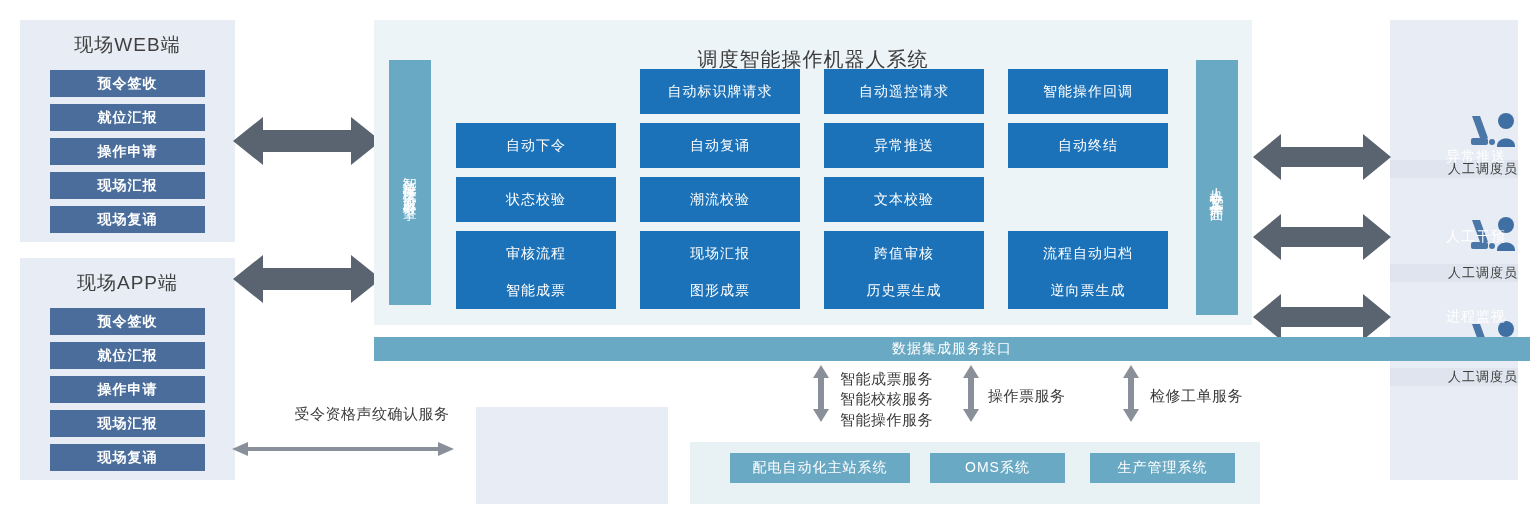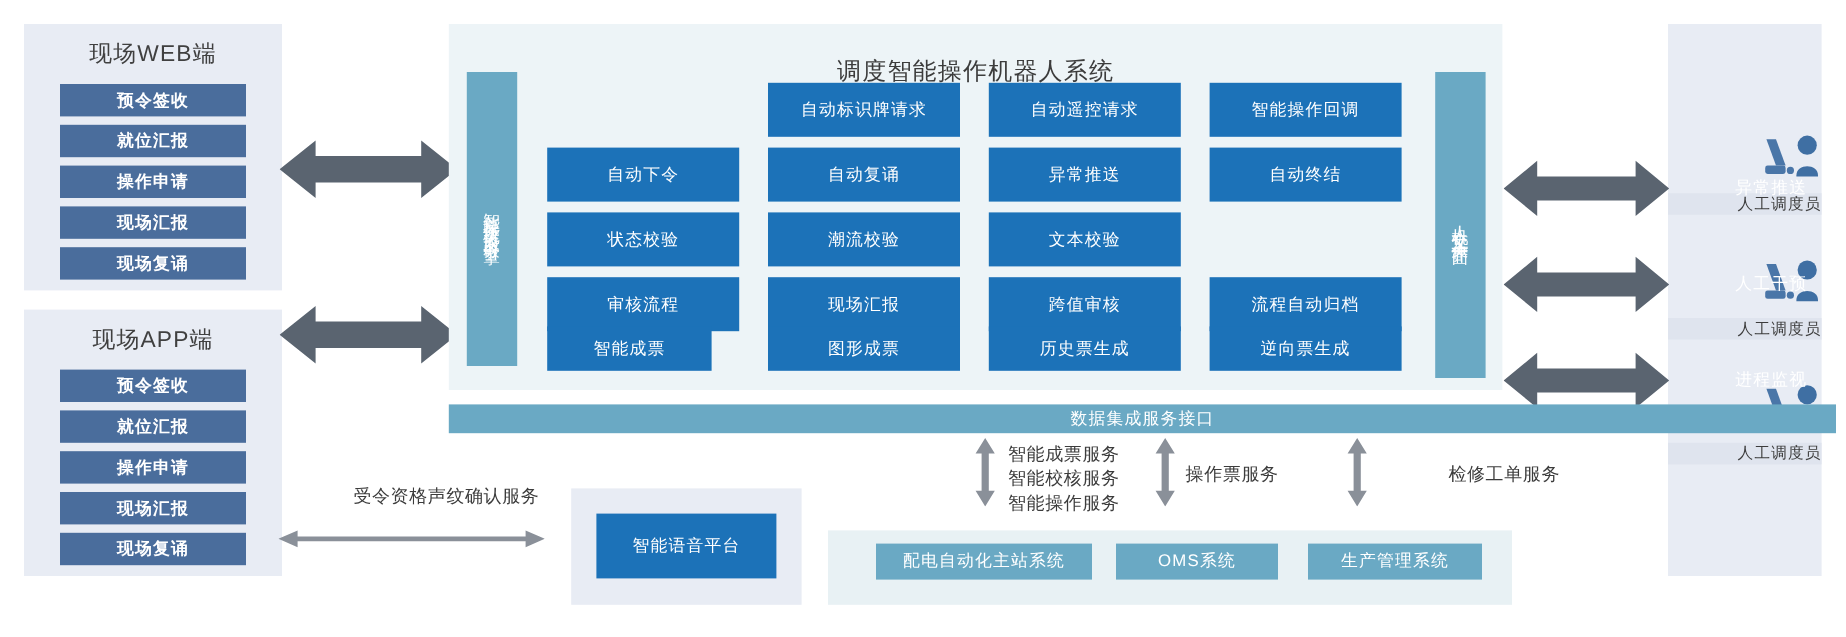"智能成票" div.tile { width: 137px -> 160px }
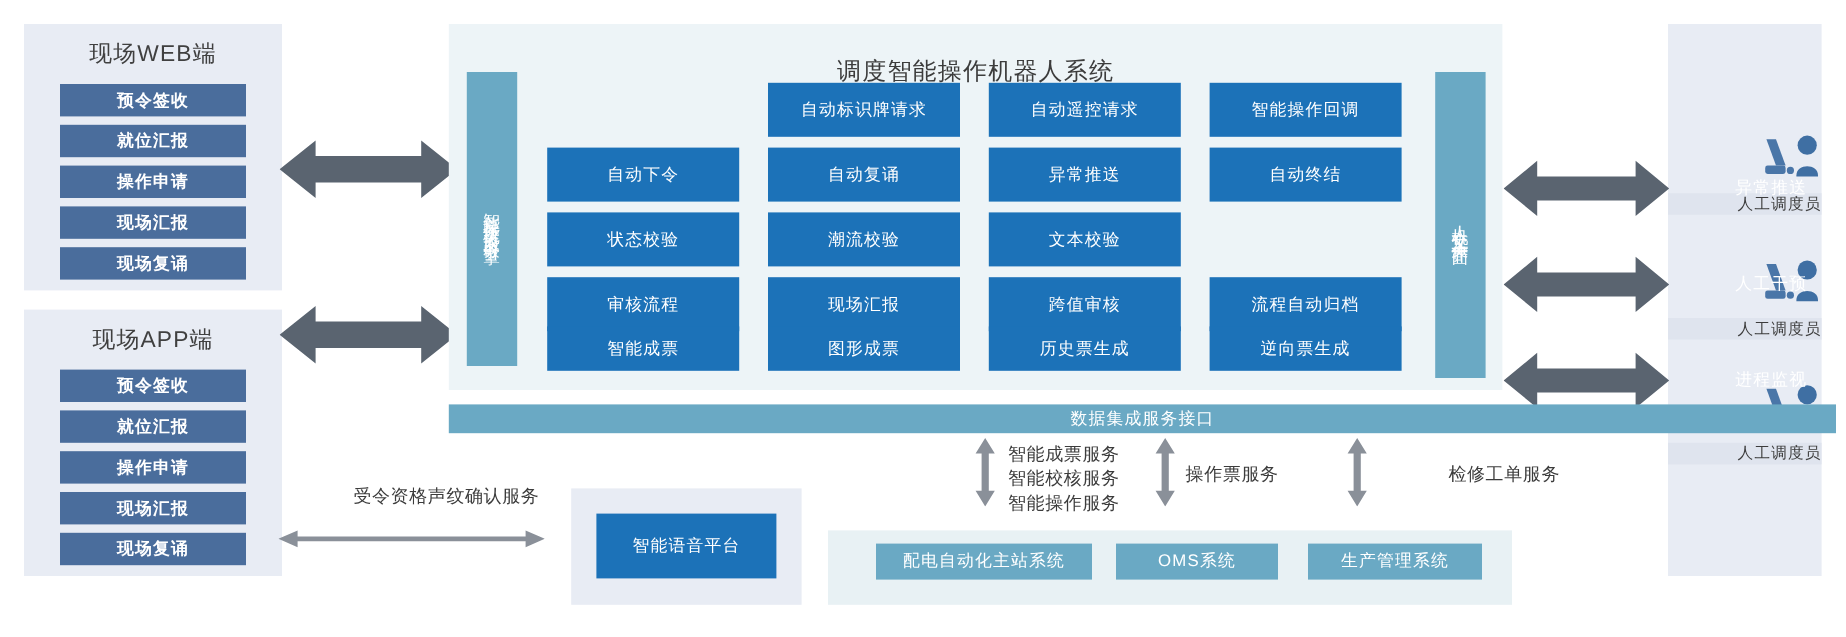"检修工单服务" div.lbl { text-align: right -> none }
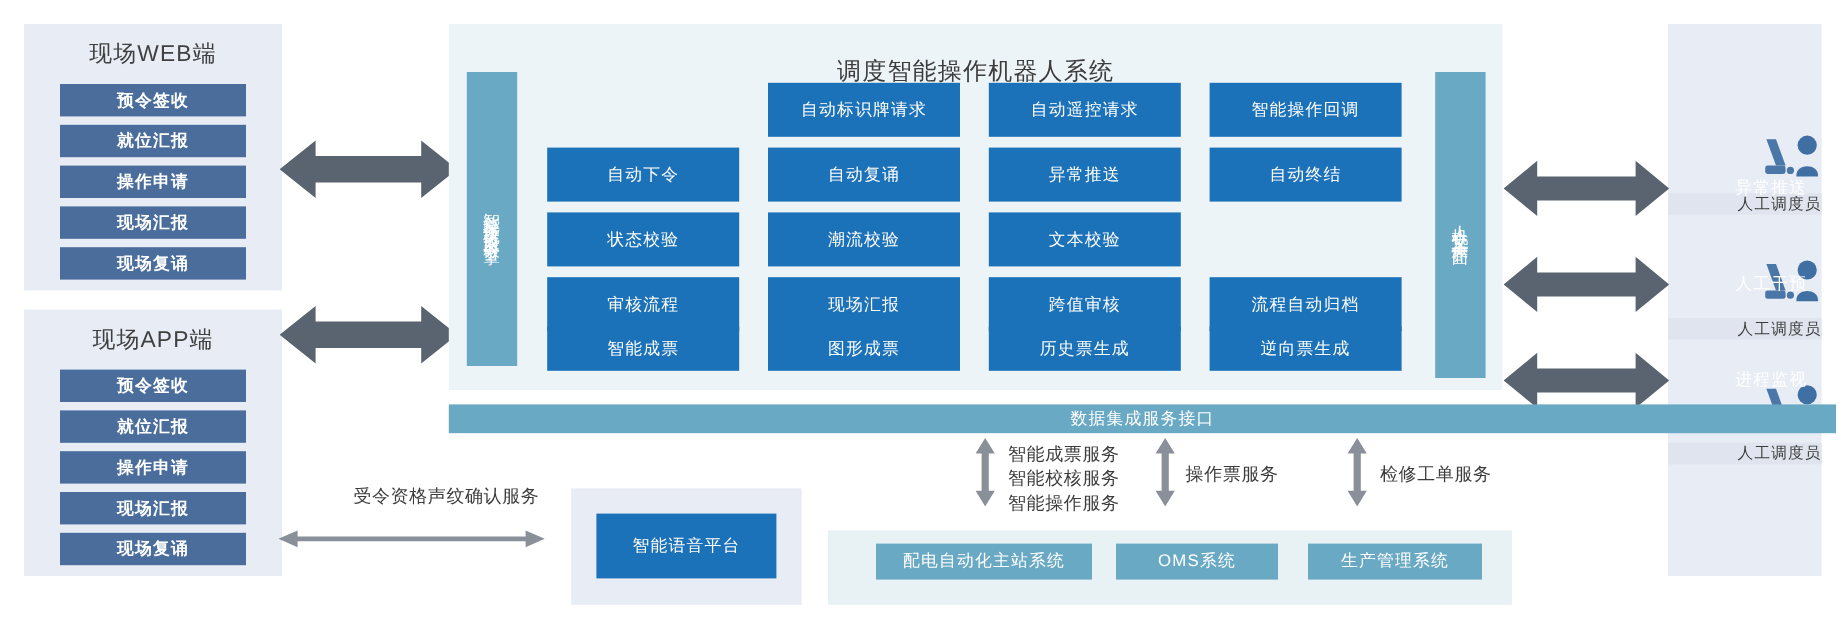"智能语音平台" div { html: <div>智能语音平台</div> -> none }
